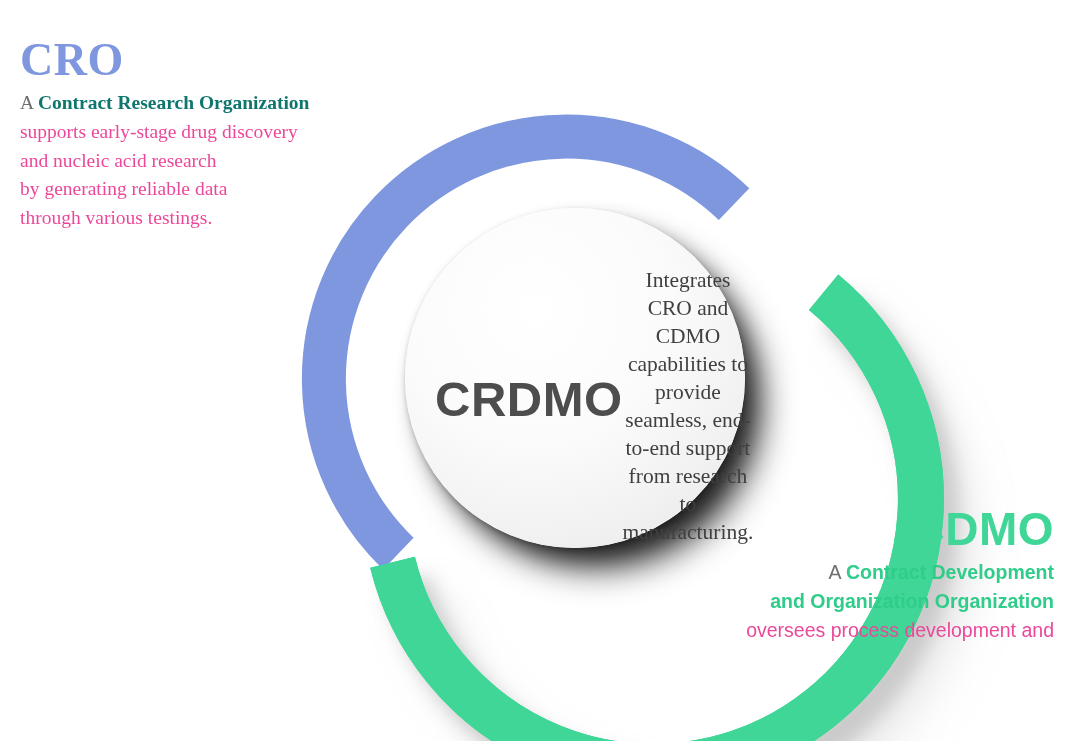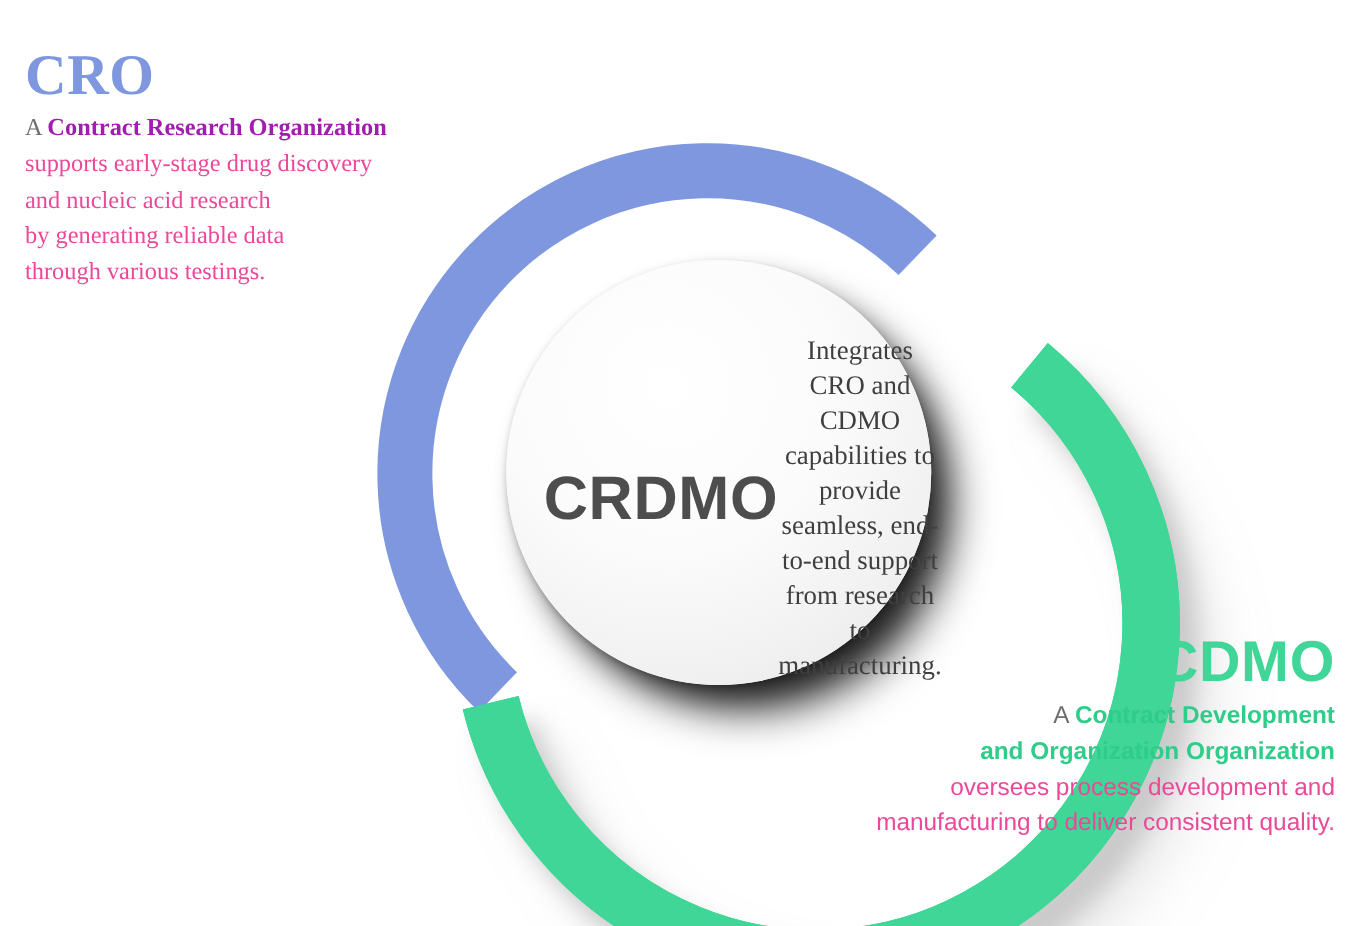"Contract Research Organization" span.term { color: #a21caf -> #0f766e }
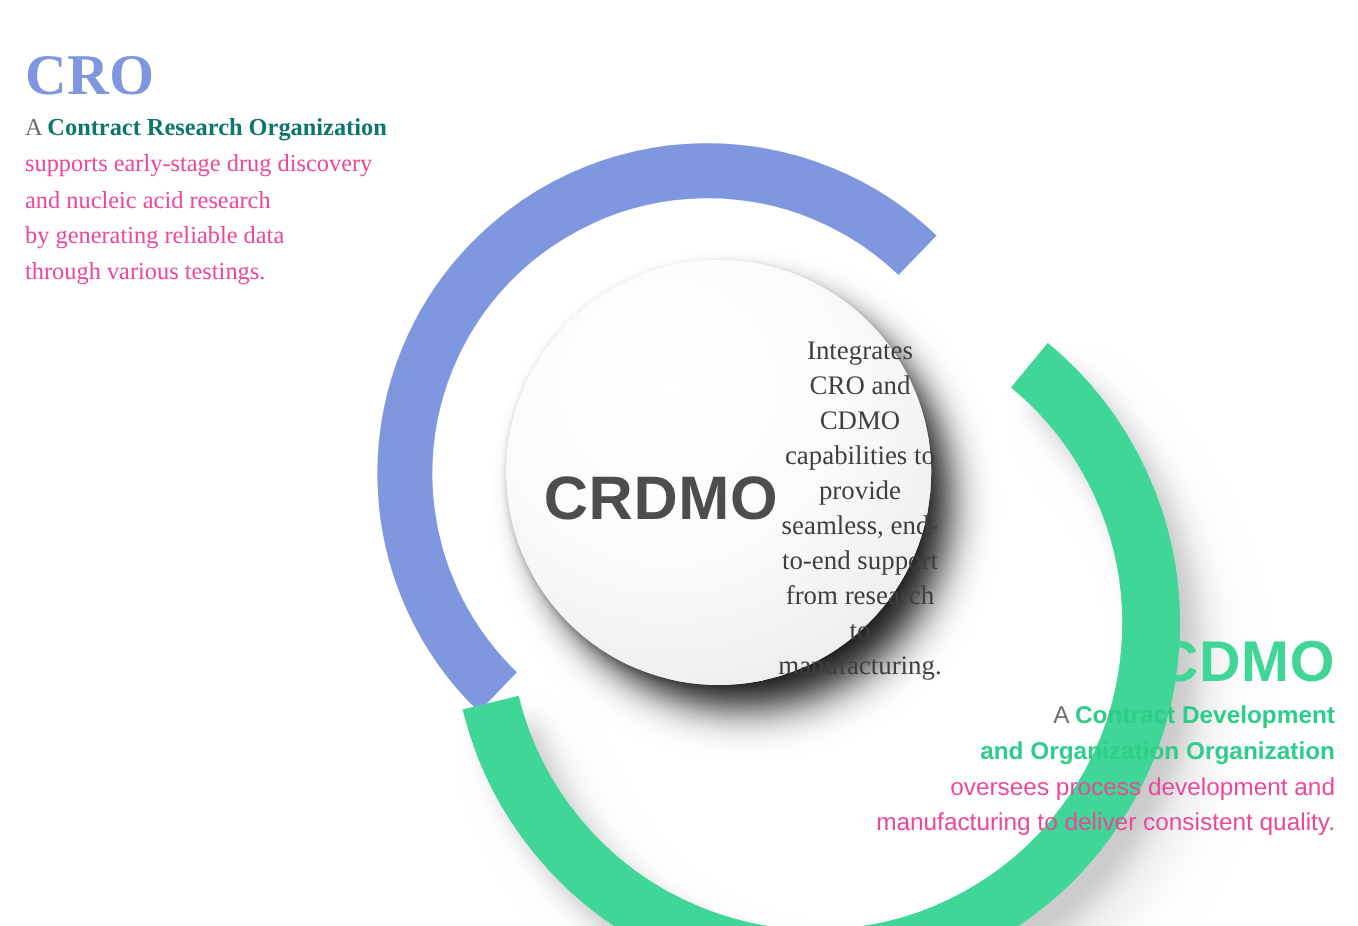"CDMO" #cdmo-block { right: 18px -> 32px }
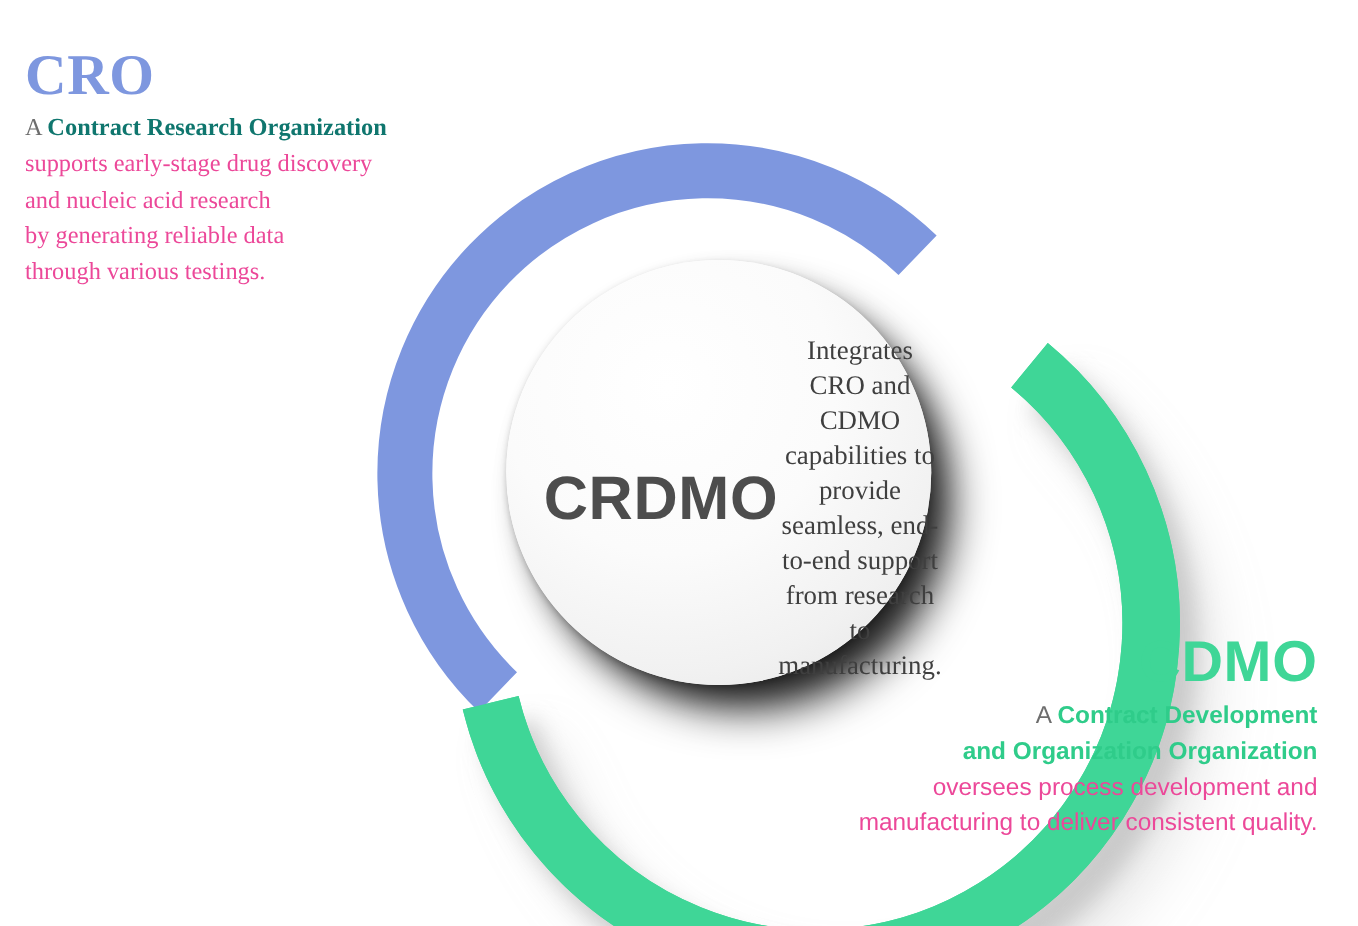"manufacturing to deliver consistent" span.rest { html: <span>manufacturing to deliver consistent quality.</span> -> none }
